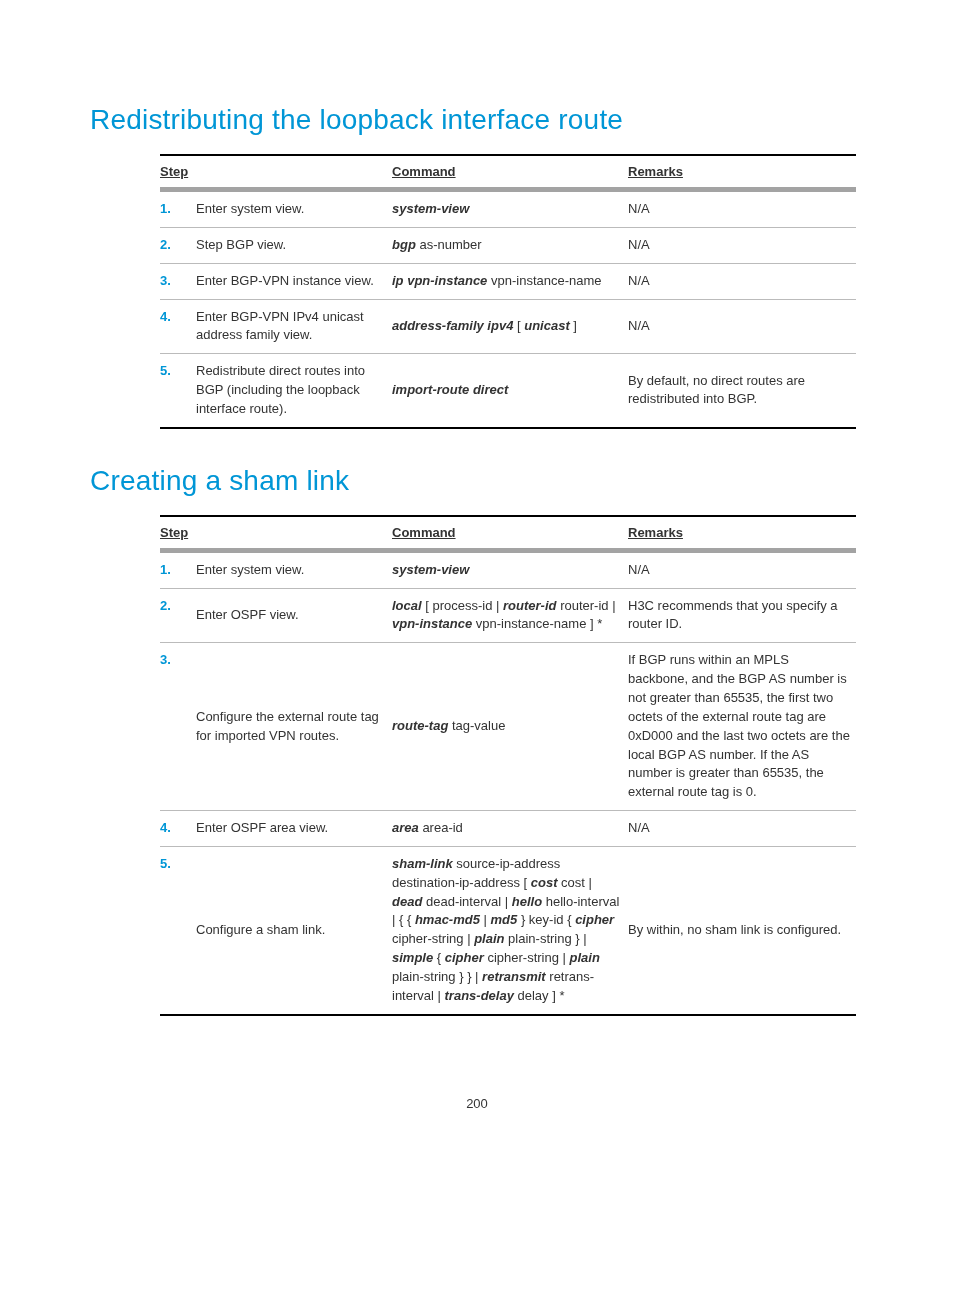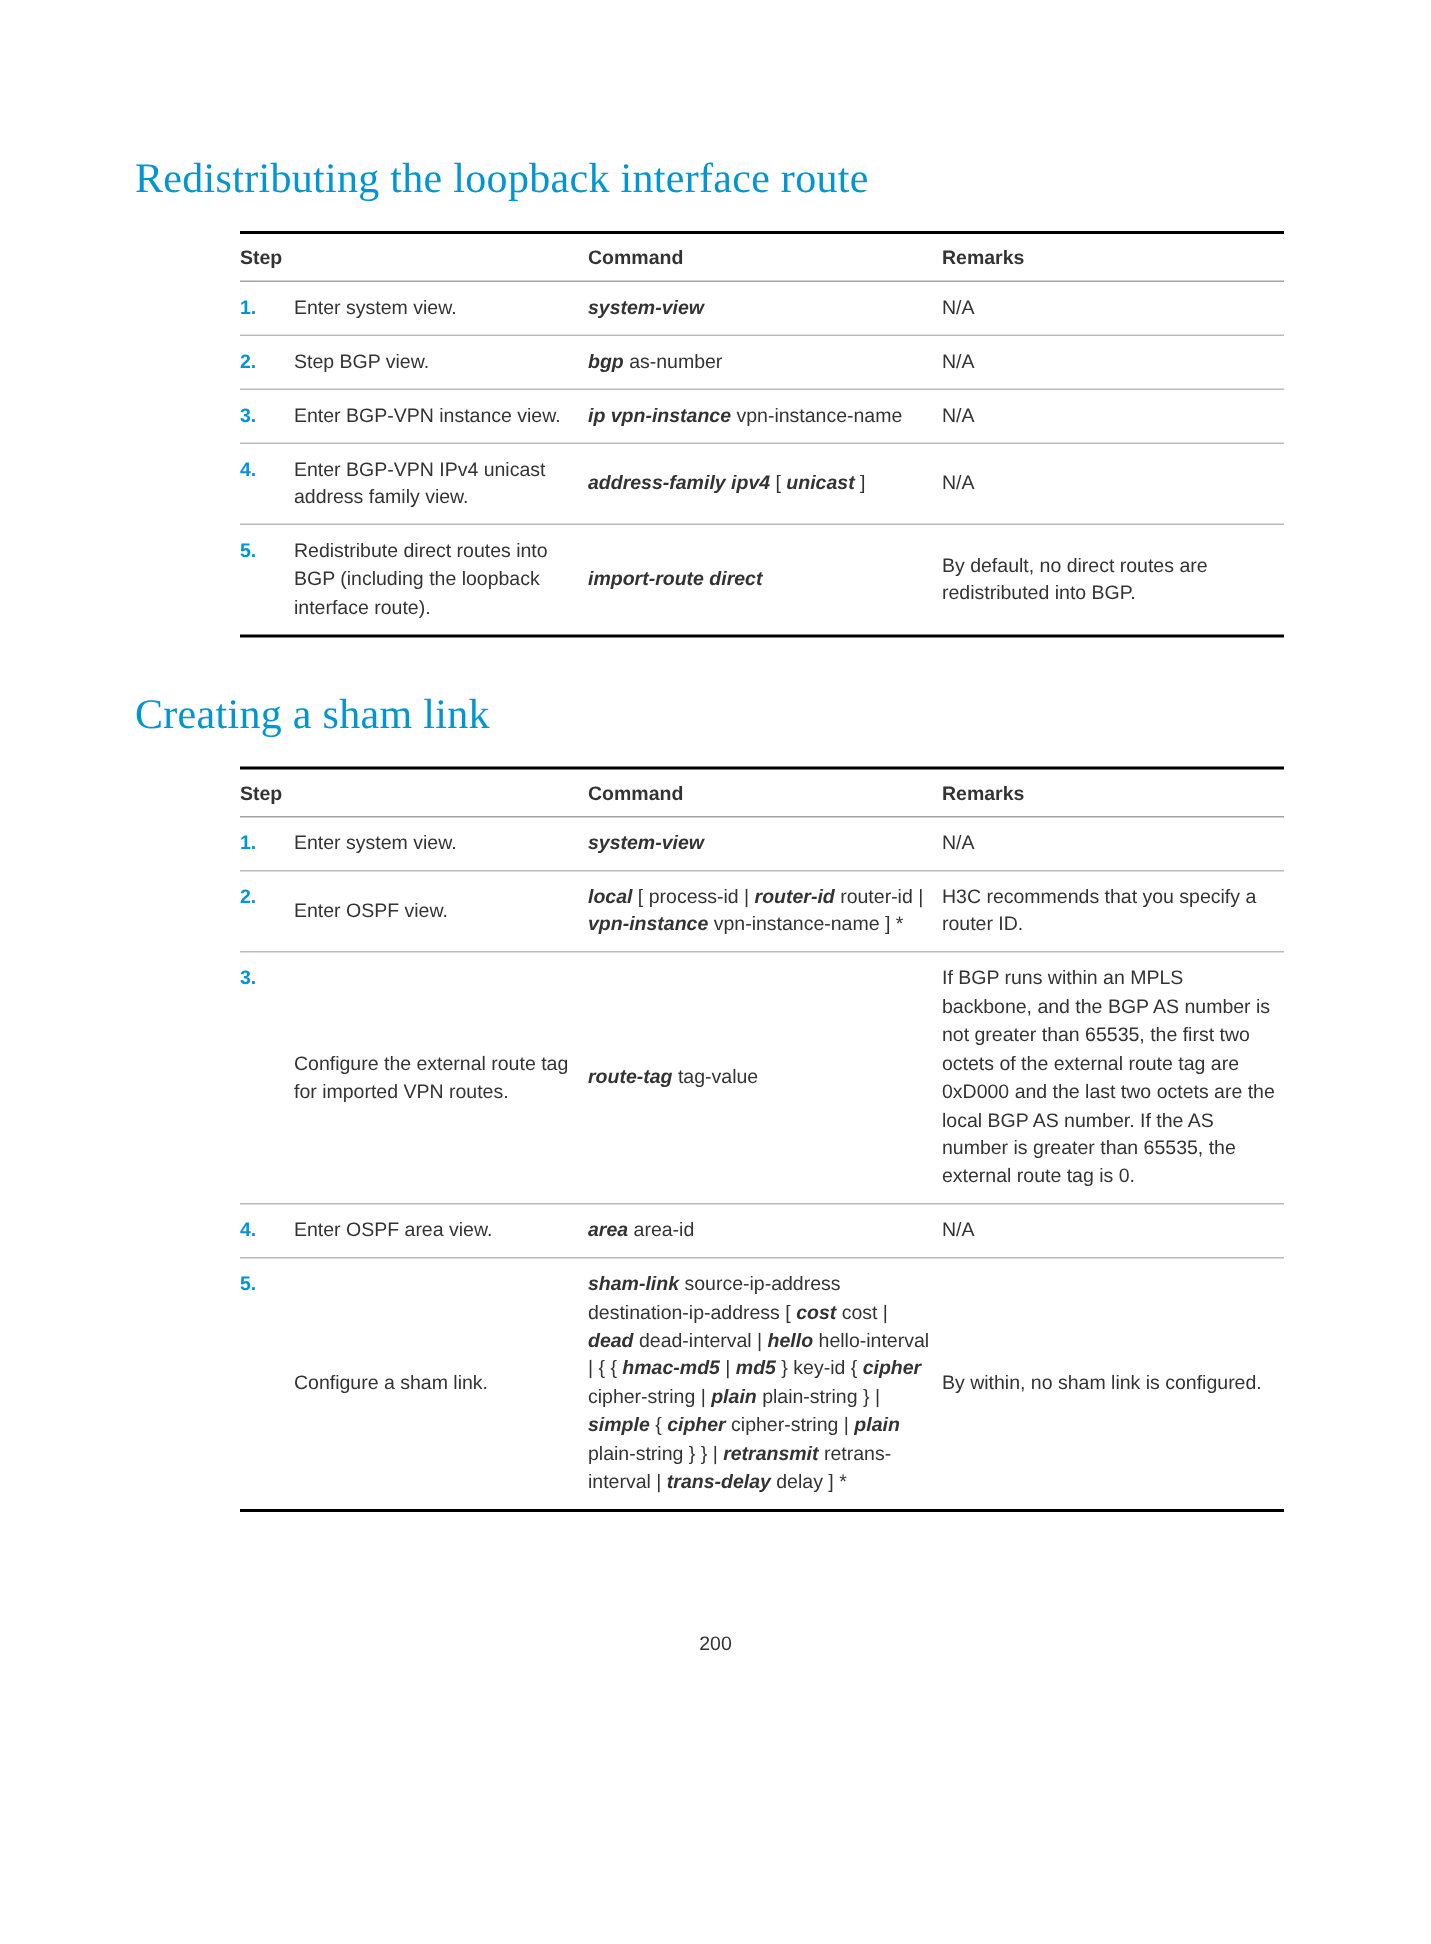"Redistributing the loopback interface" h2 { font-family: Liberation Serif, serif -> Liberation Sans, sans-serif }
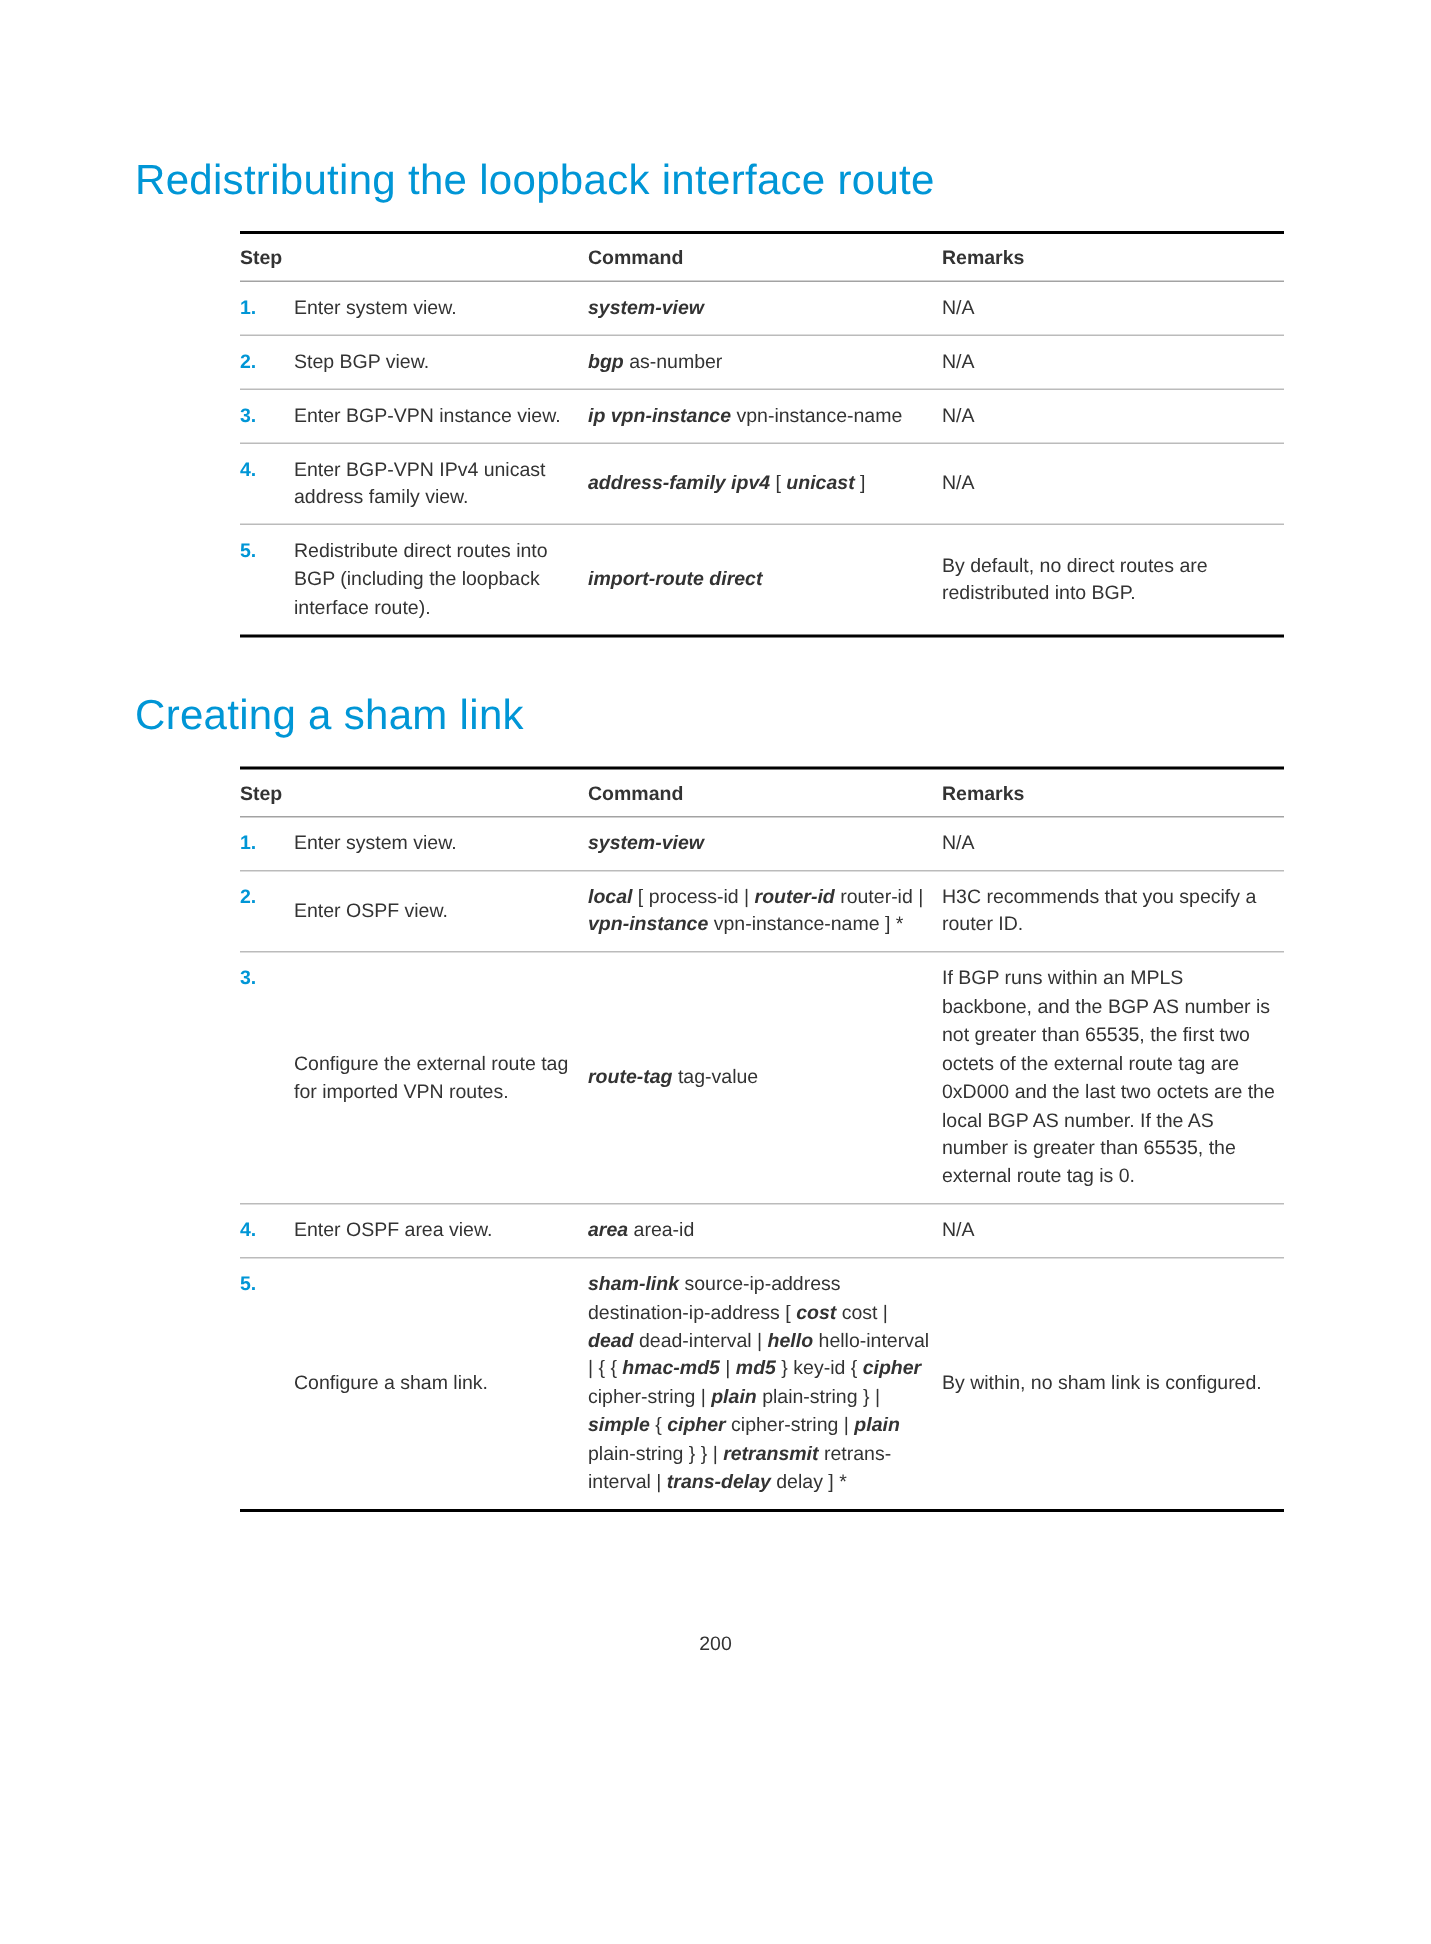"Step" .tbl thead tr { border-bottom: 1px solid #a3a3a3 -> 5px solid #a3a3a3; text-decoration: none -> underline }
